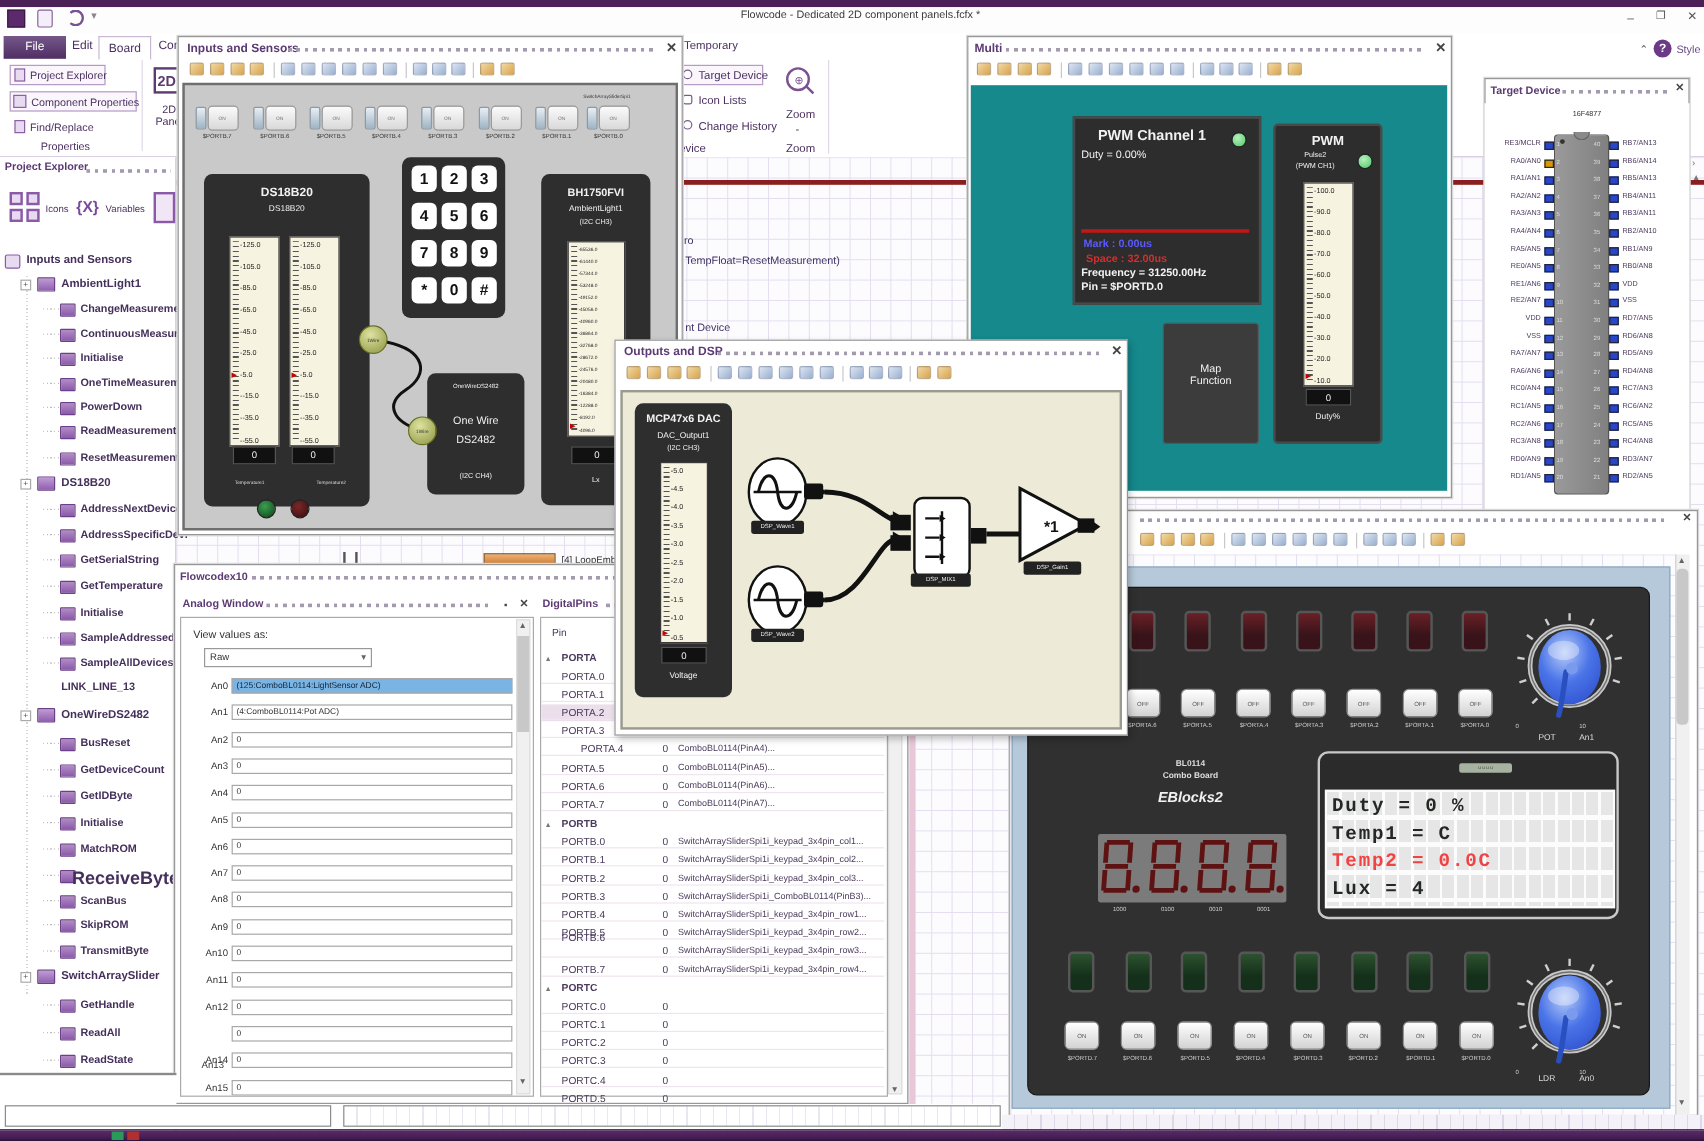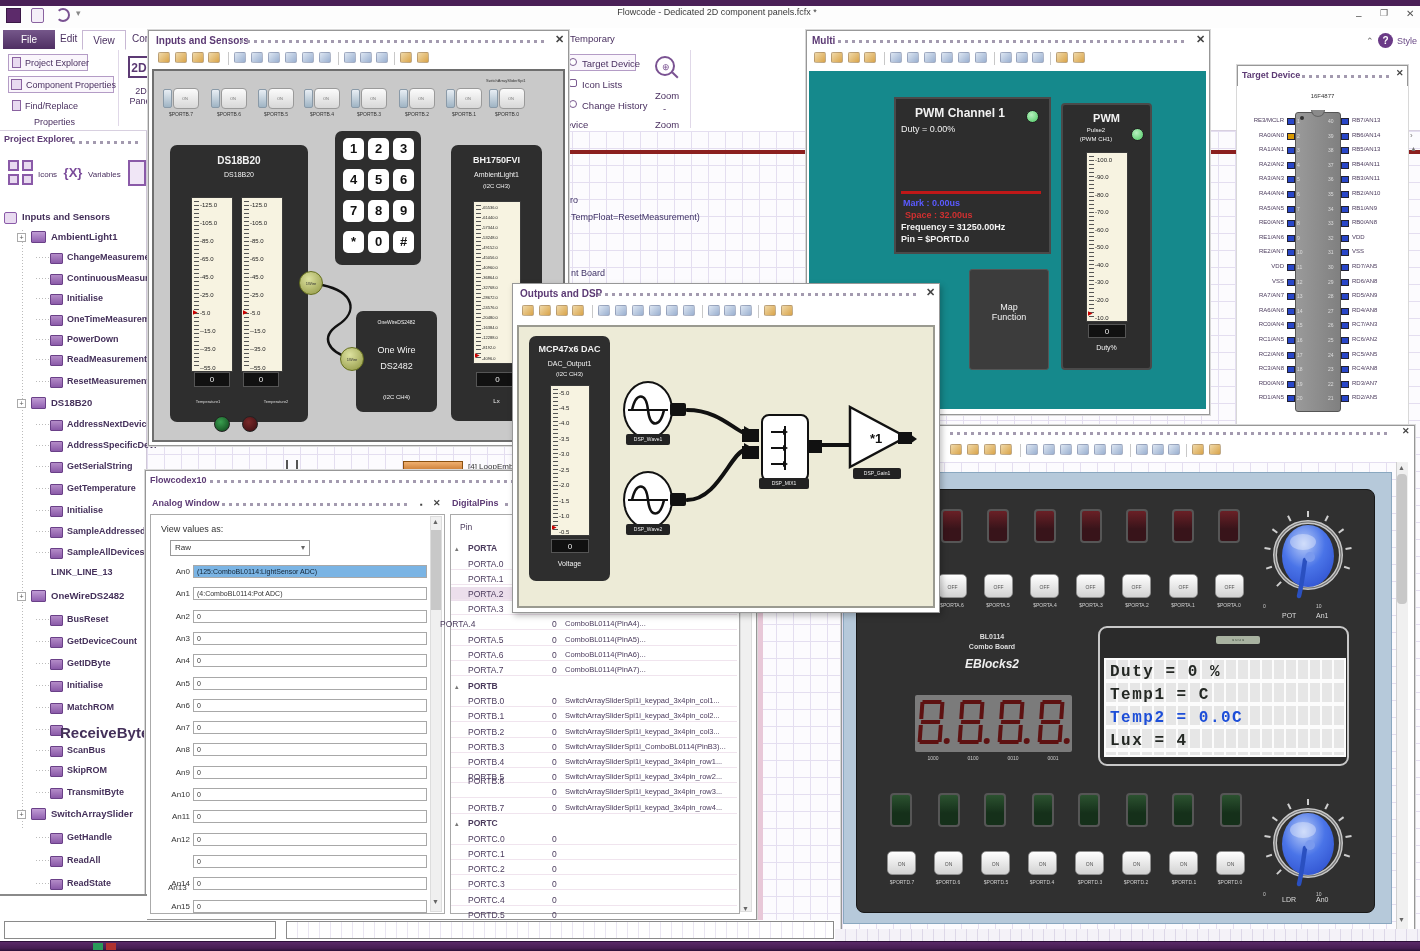"View" div.abs { text: View -> Board }
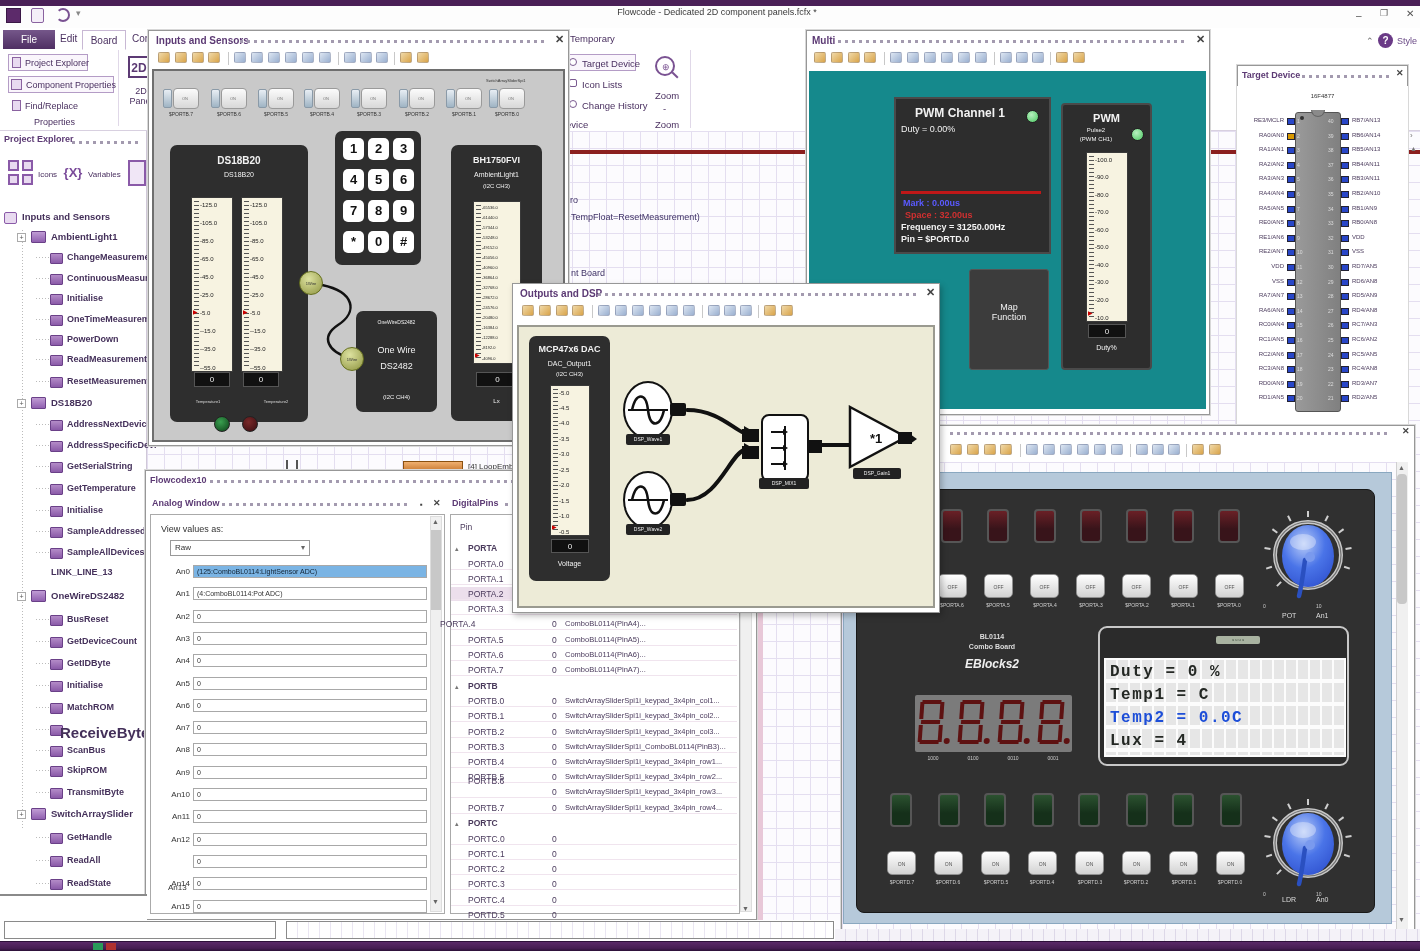"nt Board" div.abs { text: Board -> Device }
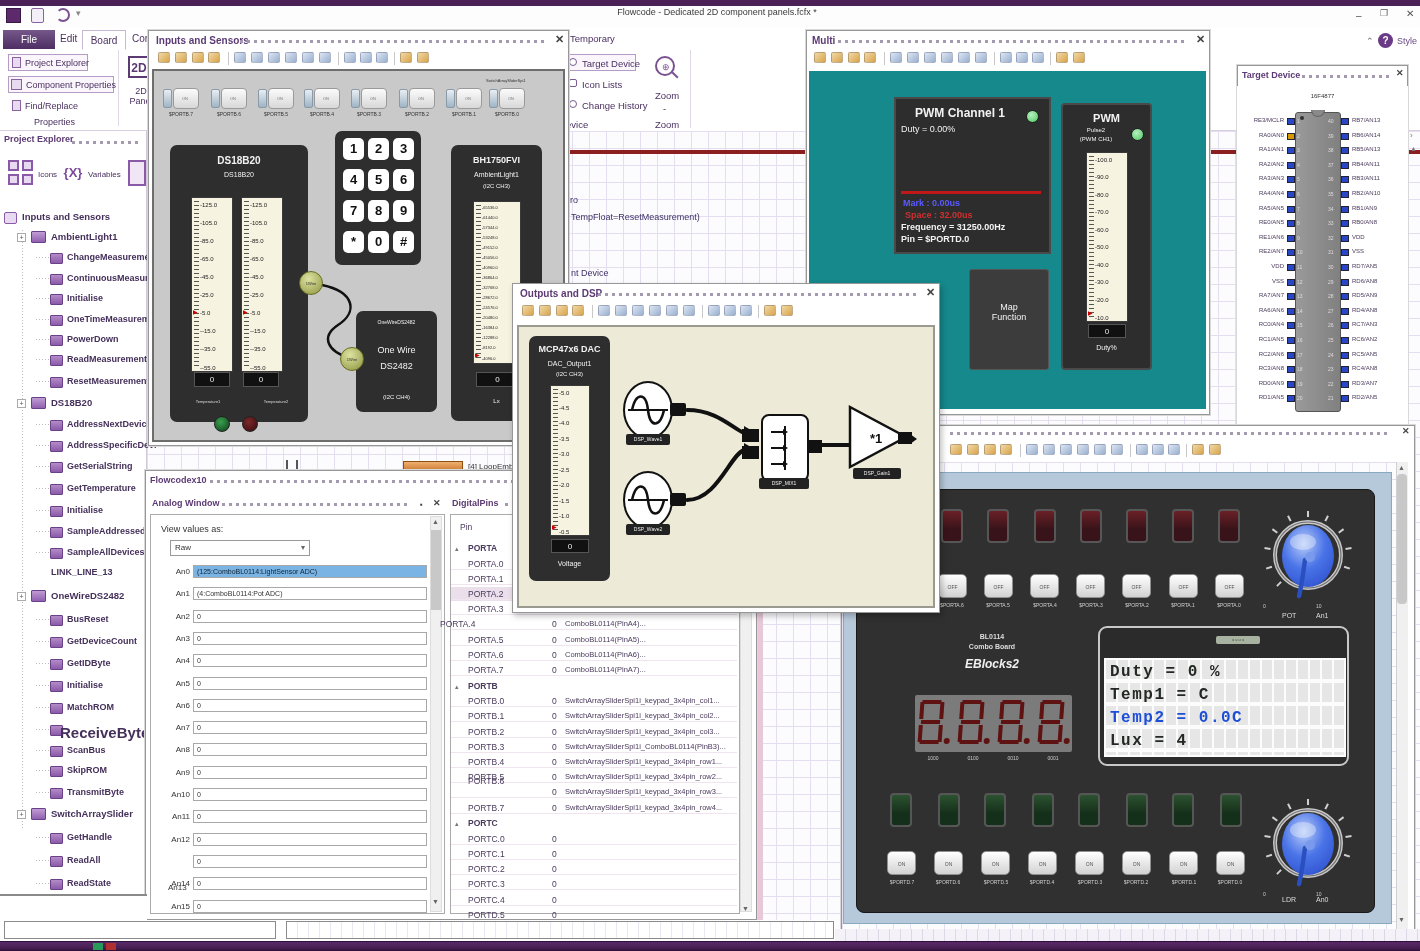"PORTA.4" div.prow { left: 440px -> 484px }
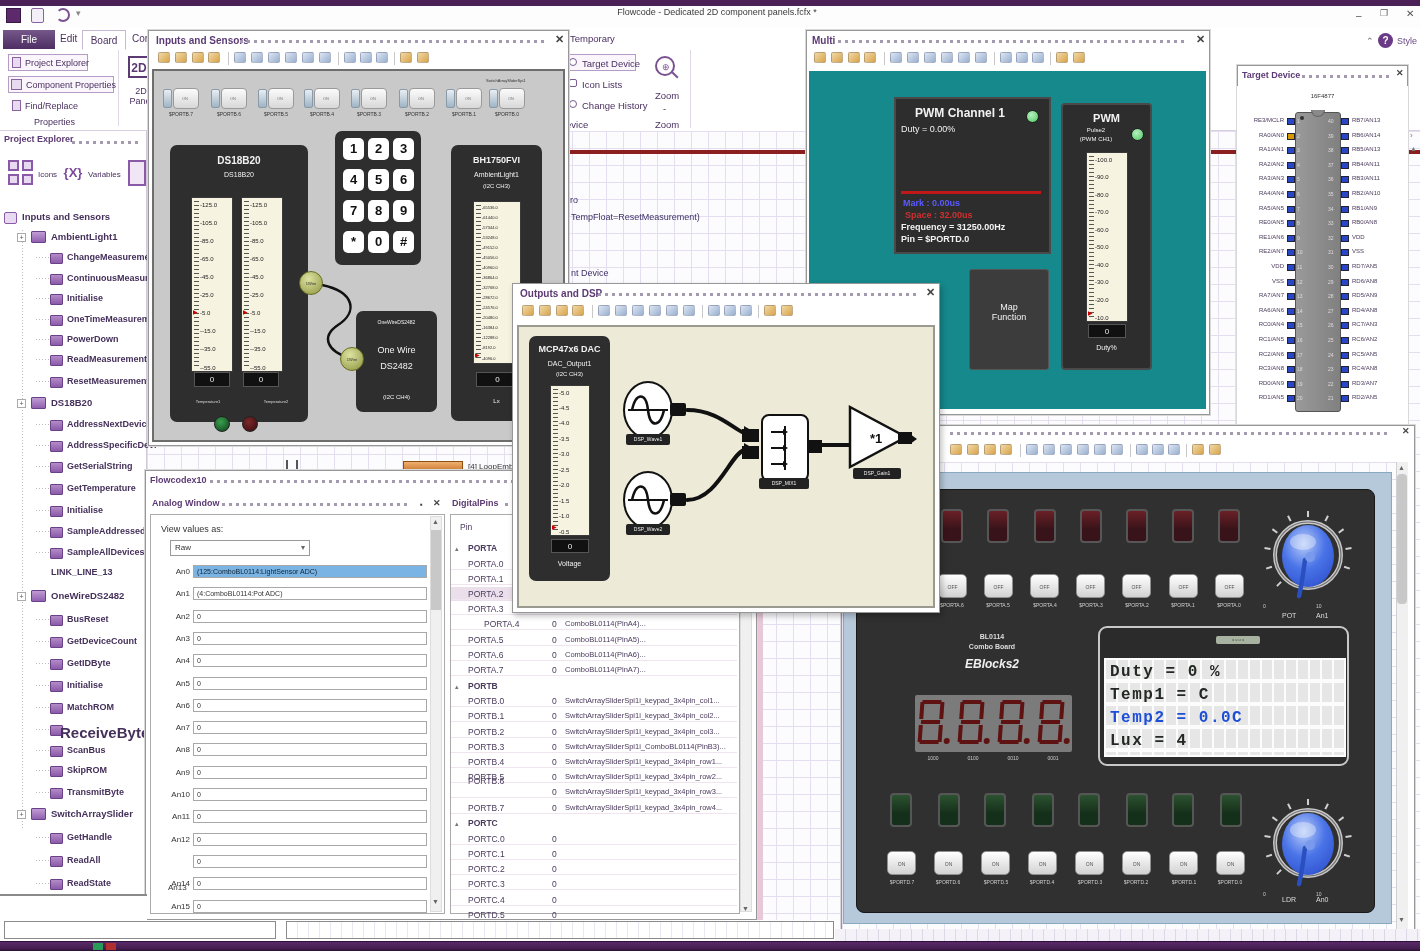"Temp2 = 0.0C" div.abs { color: #1d4ed8 -> #ef4444 }
